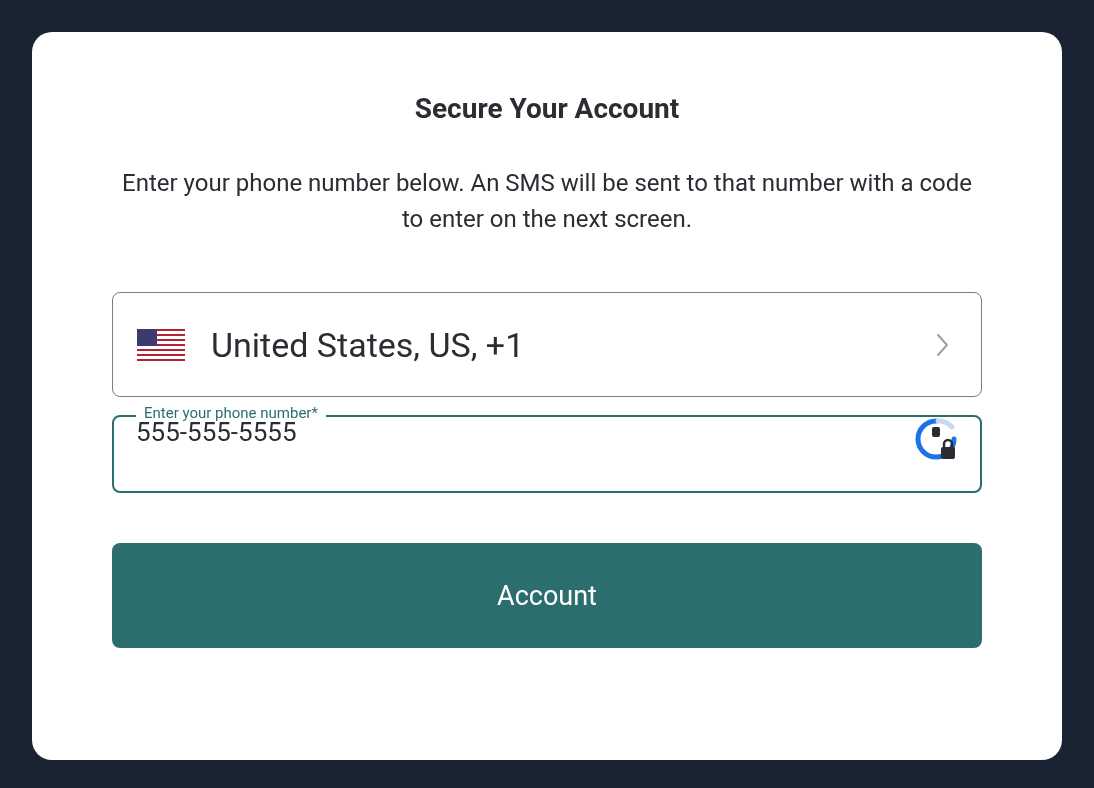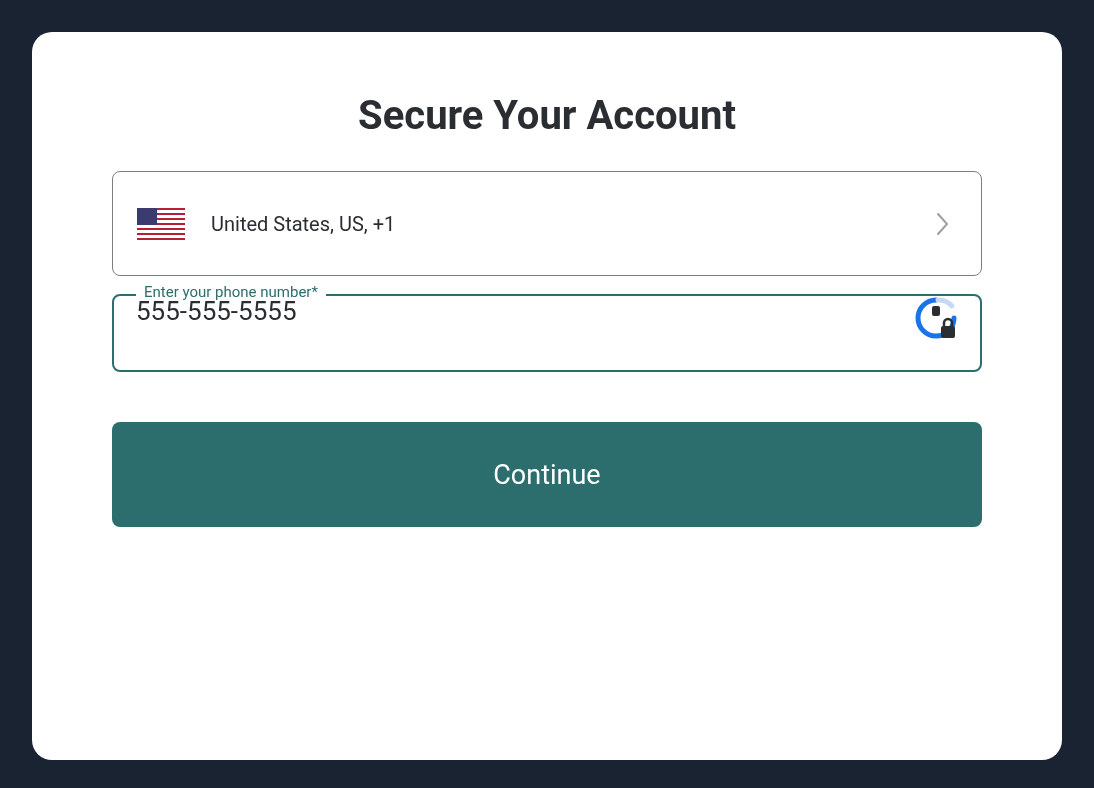"Secure Your Account" .title { font-size: 40px -> 28px; margin-bottom: 32px -> 40px }
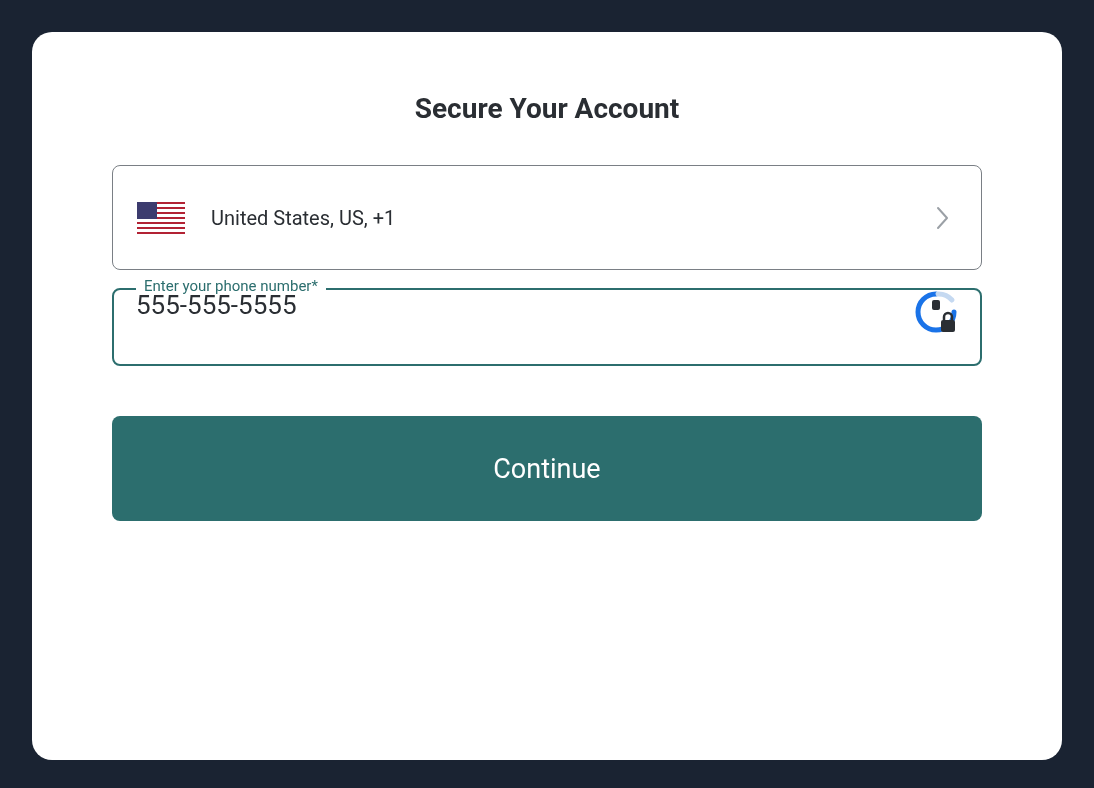"Enter your phone number below." p.description { html: none -> <p>Enter your phone number below. An SMS will be sent to that number with a code to enter on the next screen.</p> }
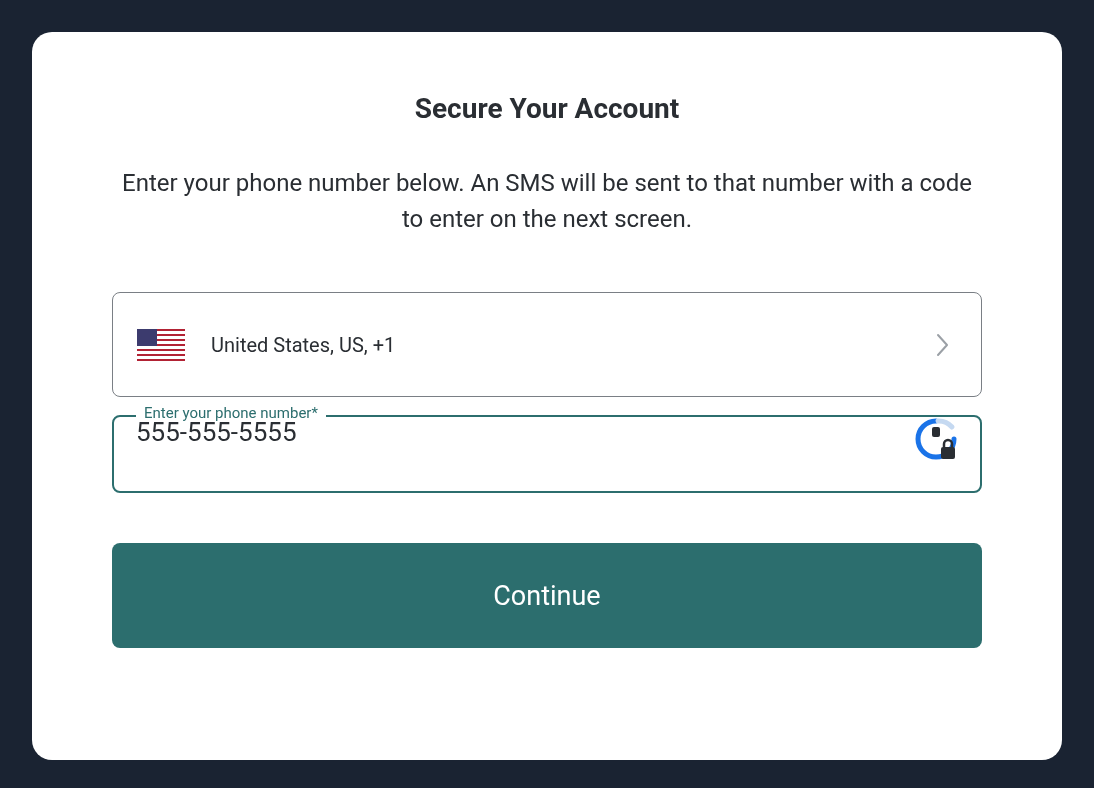"United States, US, +1" .country-label { font-size: 20px -> 34px }
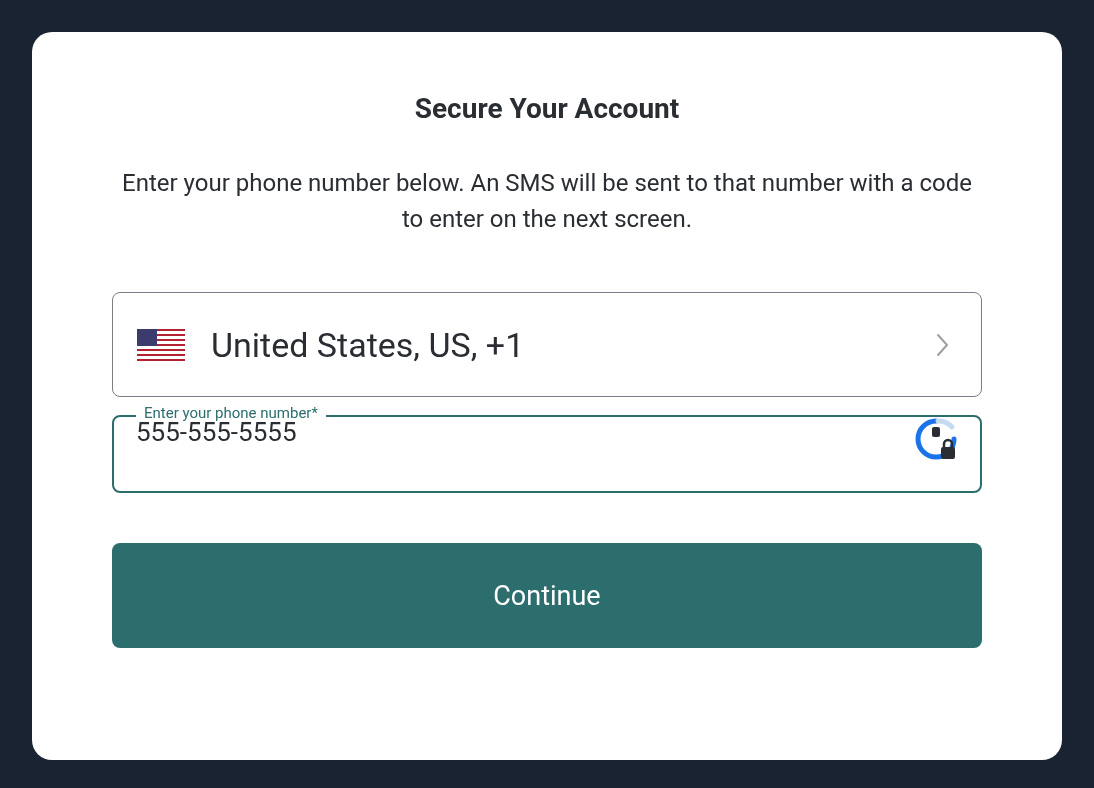"Continue" button.continue-button { text: Continue -> Account }
